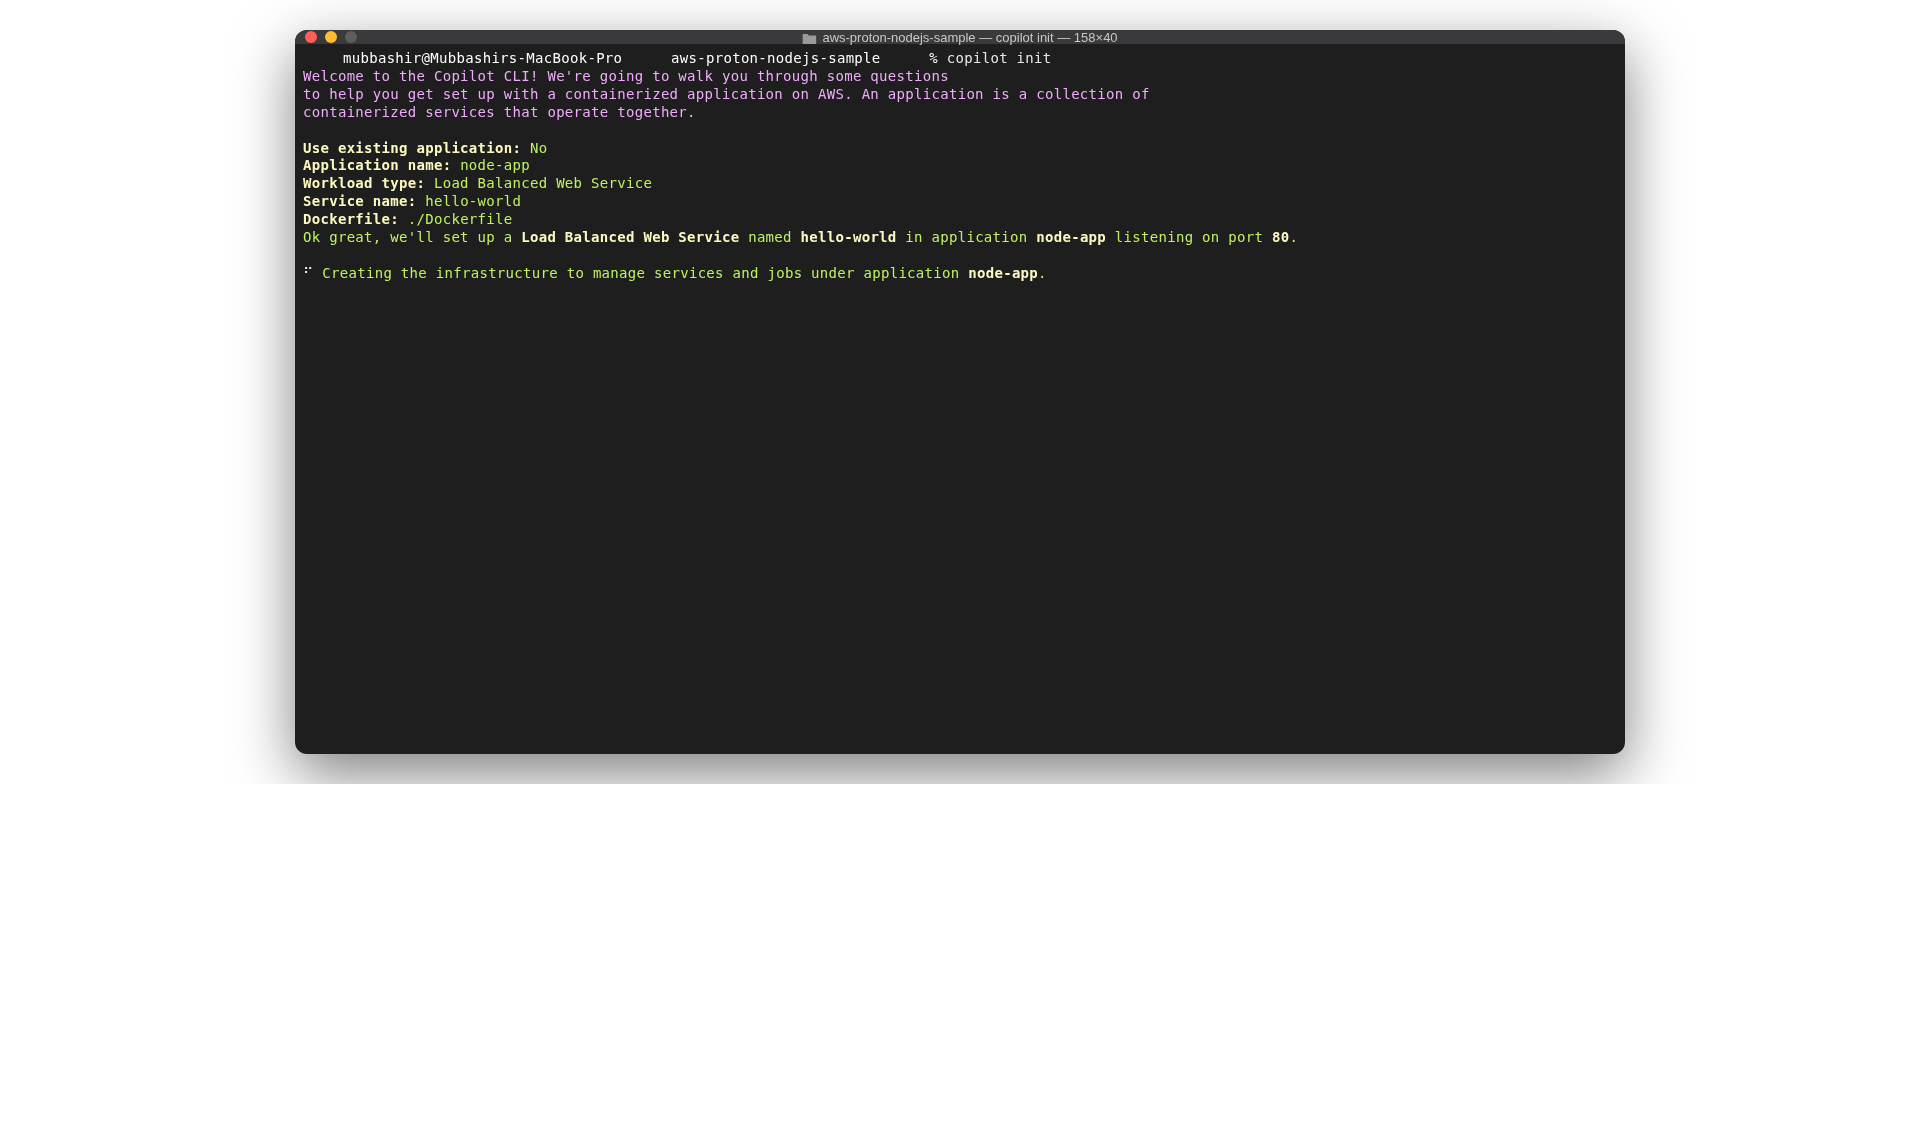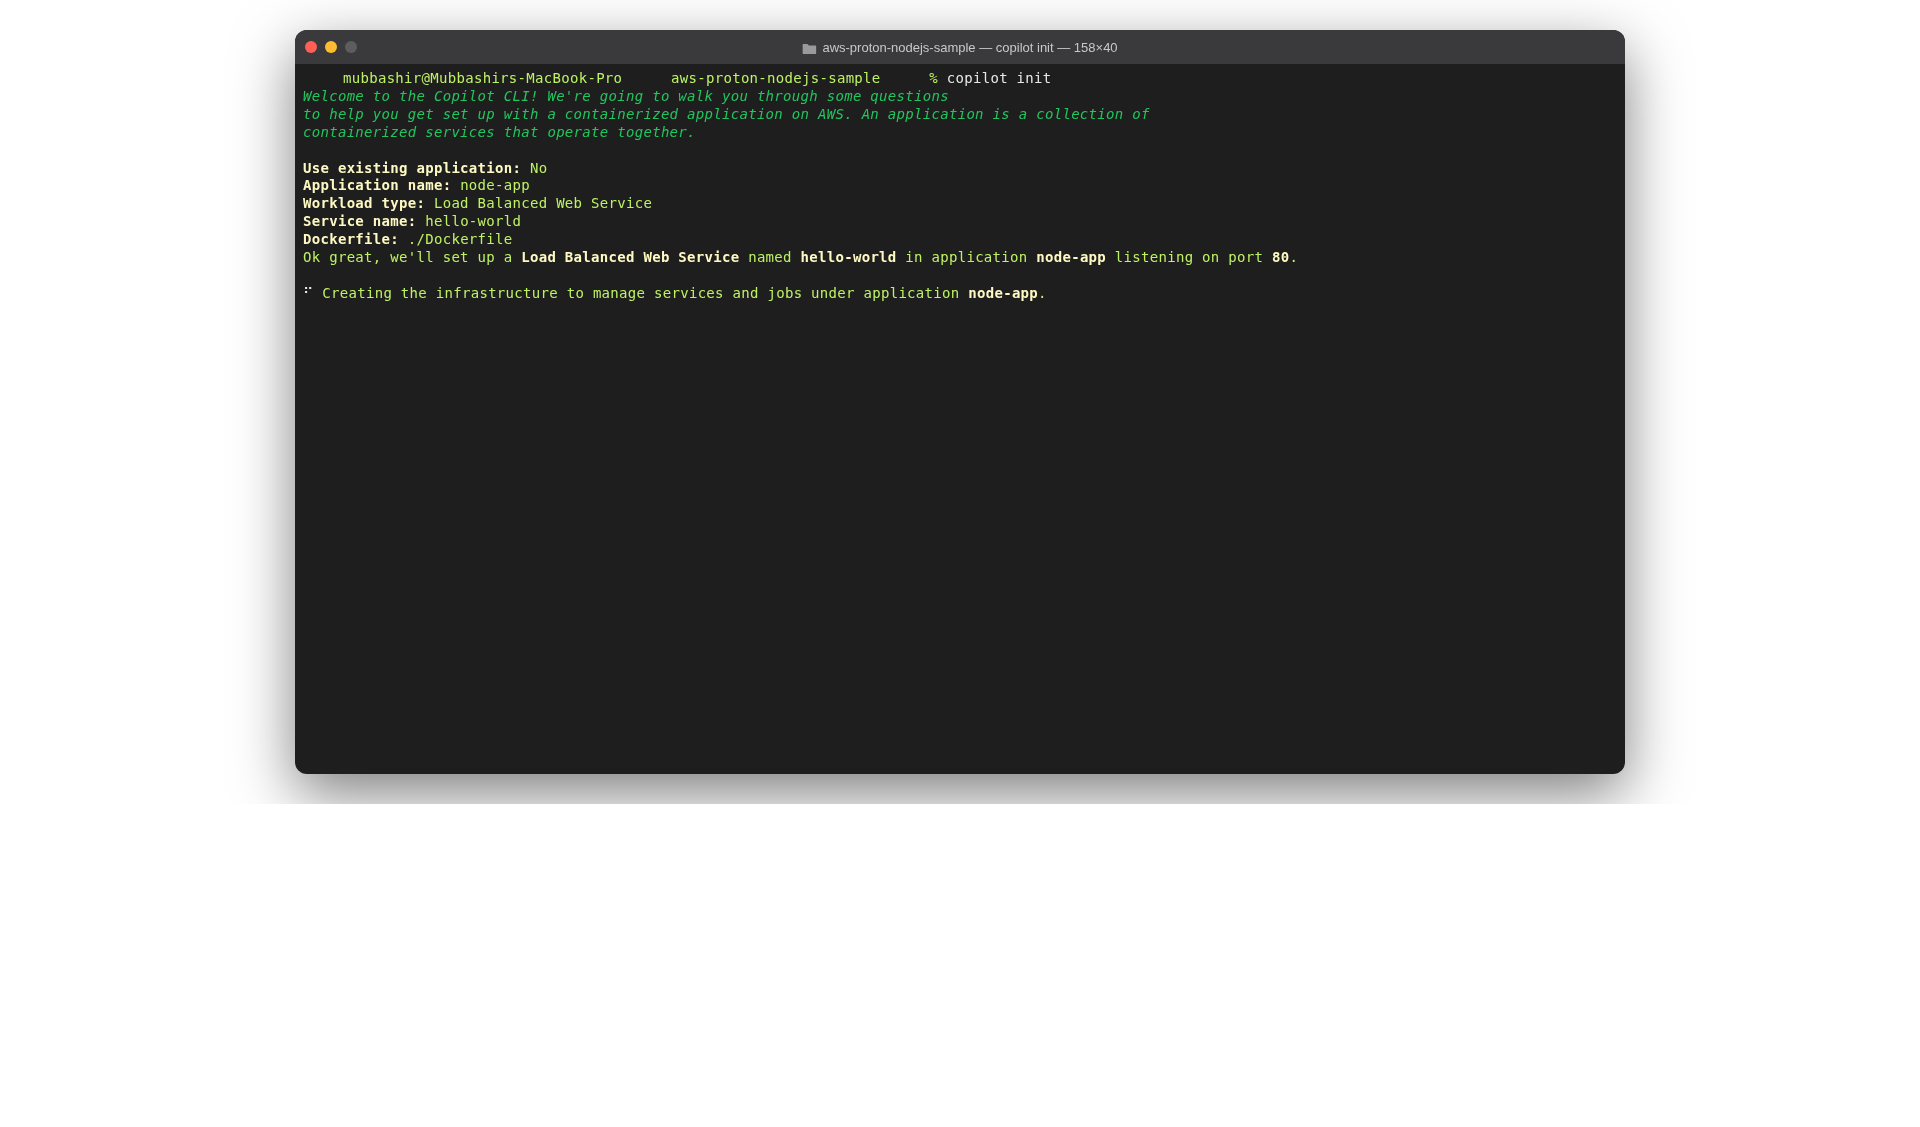"aws-proton-nodejs-sample — copilot init" .titlebar { height: 34px -> 14px }
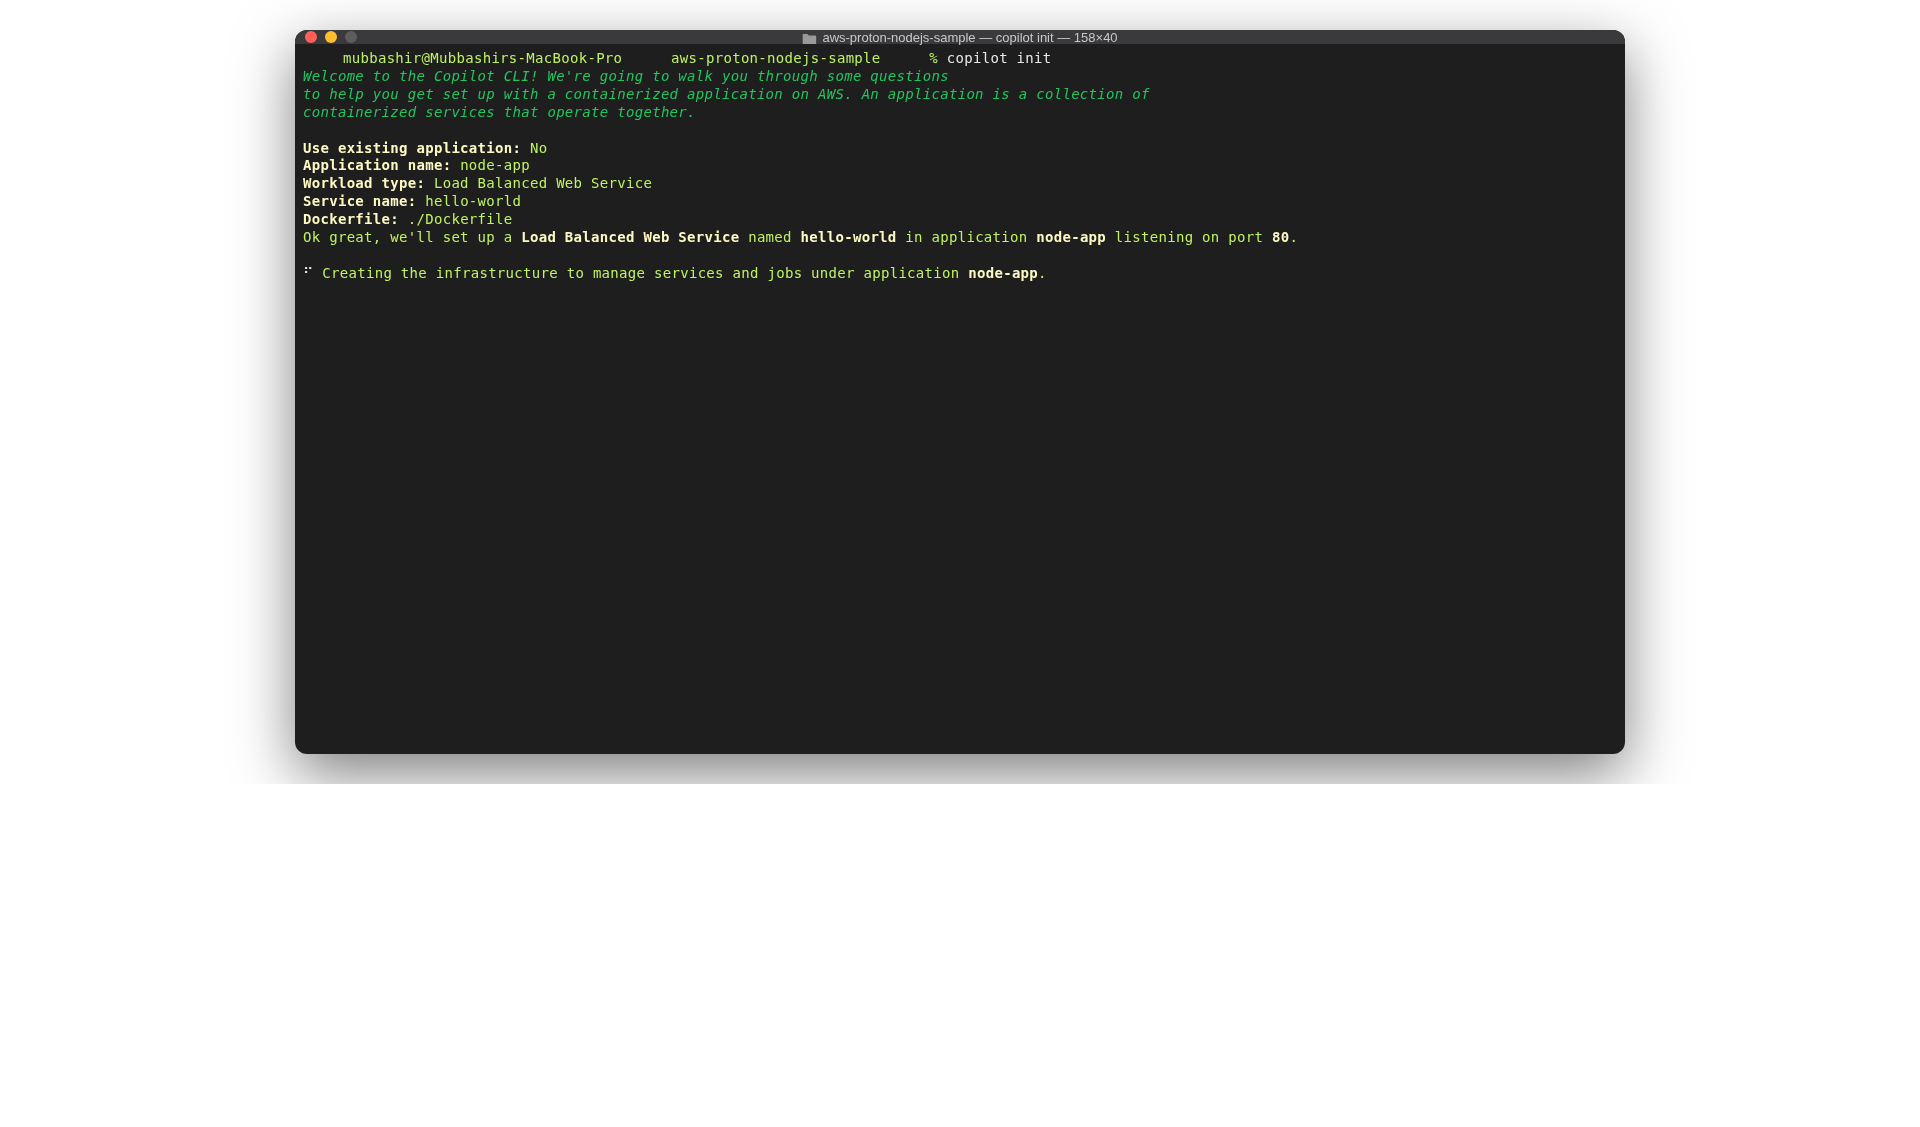"mubbashir@Mubbashirs-MacBook-Pro" .prompt-user { color: #bef264 -> #ffffff }
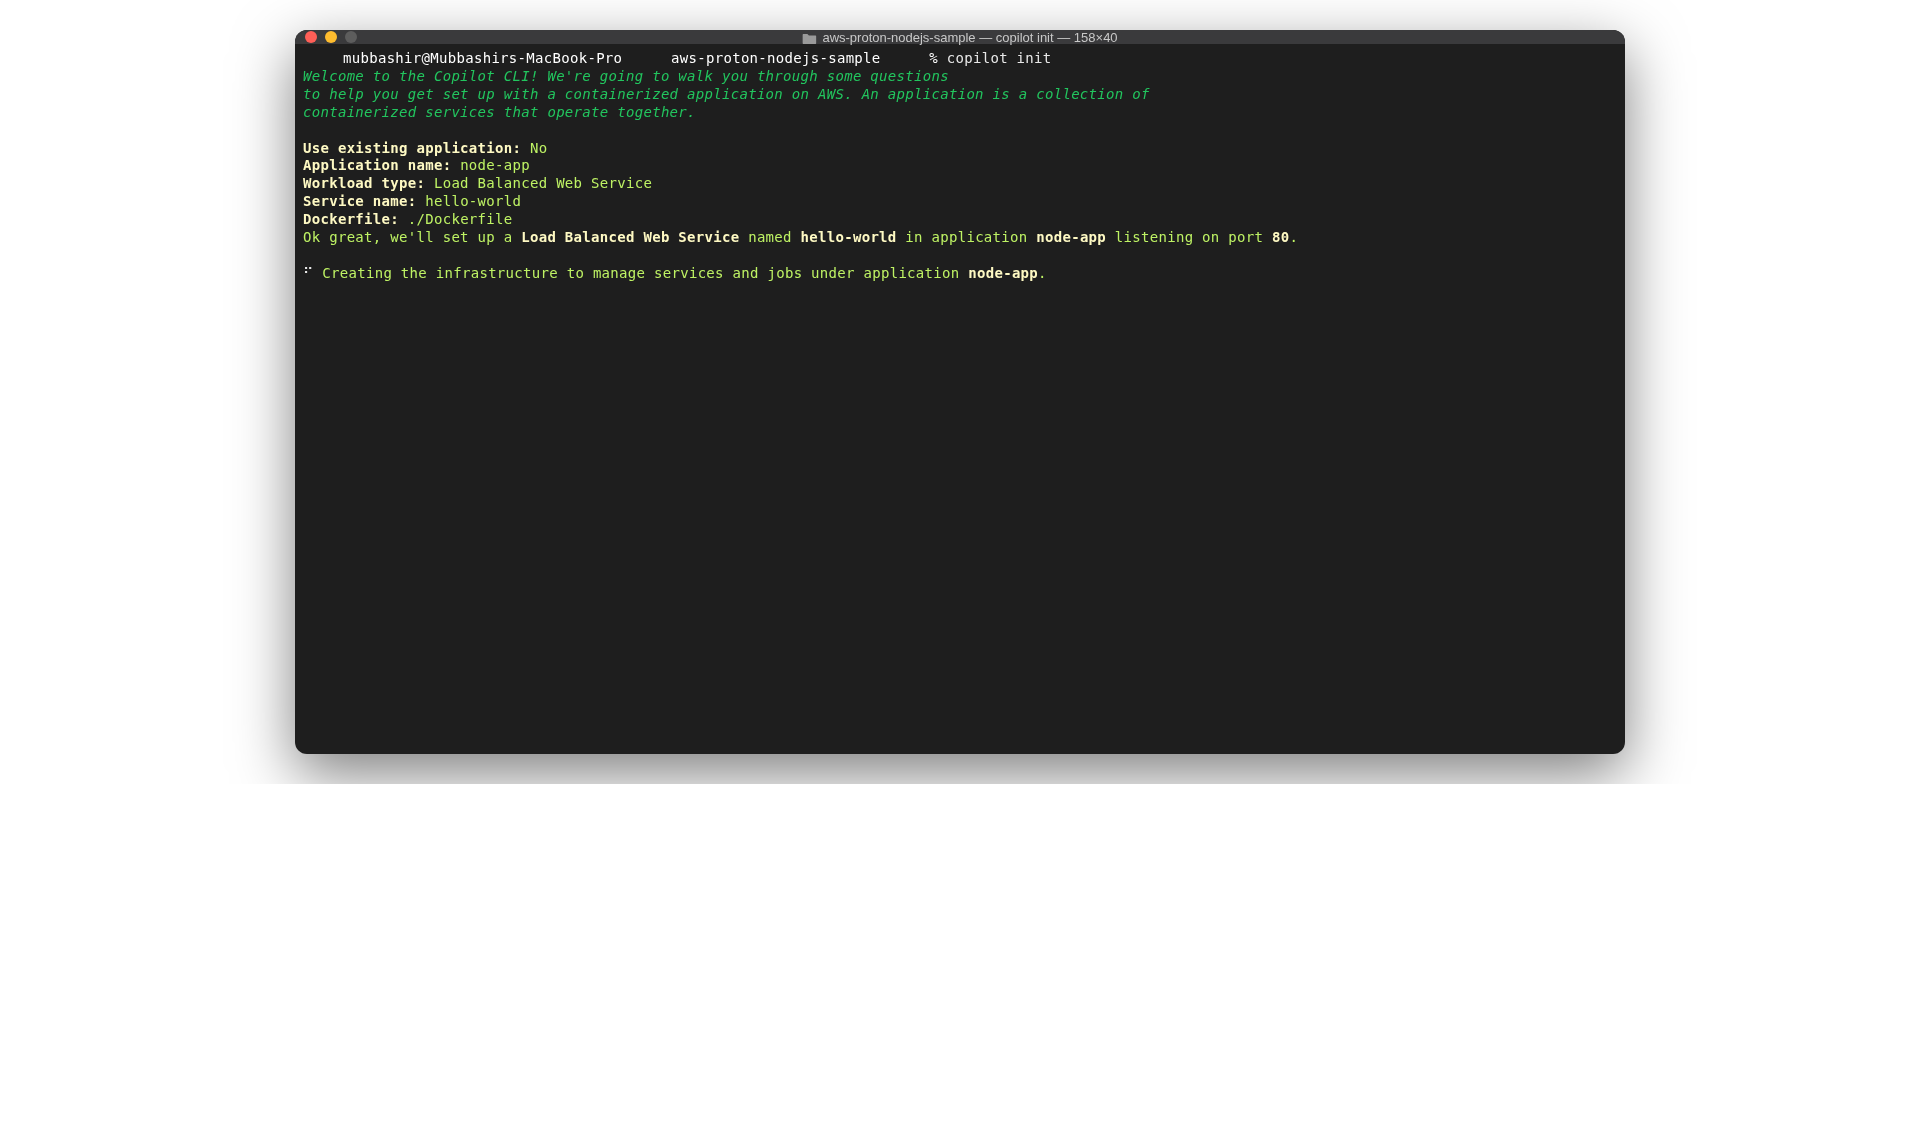"Welcome to the Copilot CLI!" .dim-text { color: #22c55e -> #f0abfc; font-style: italic -> none }
